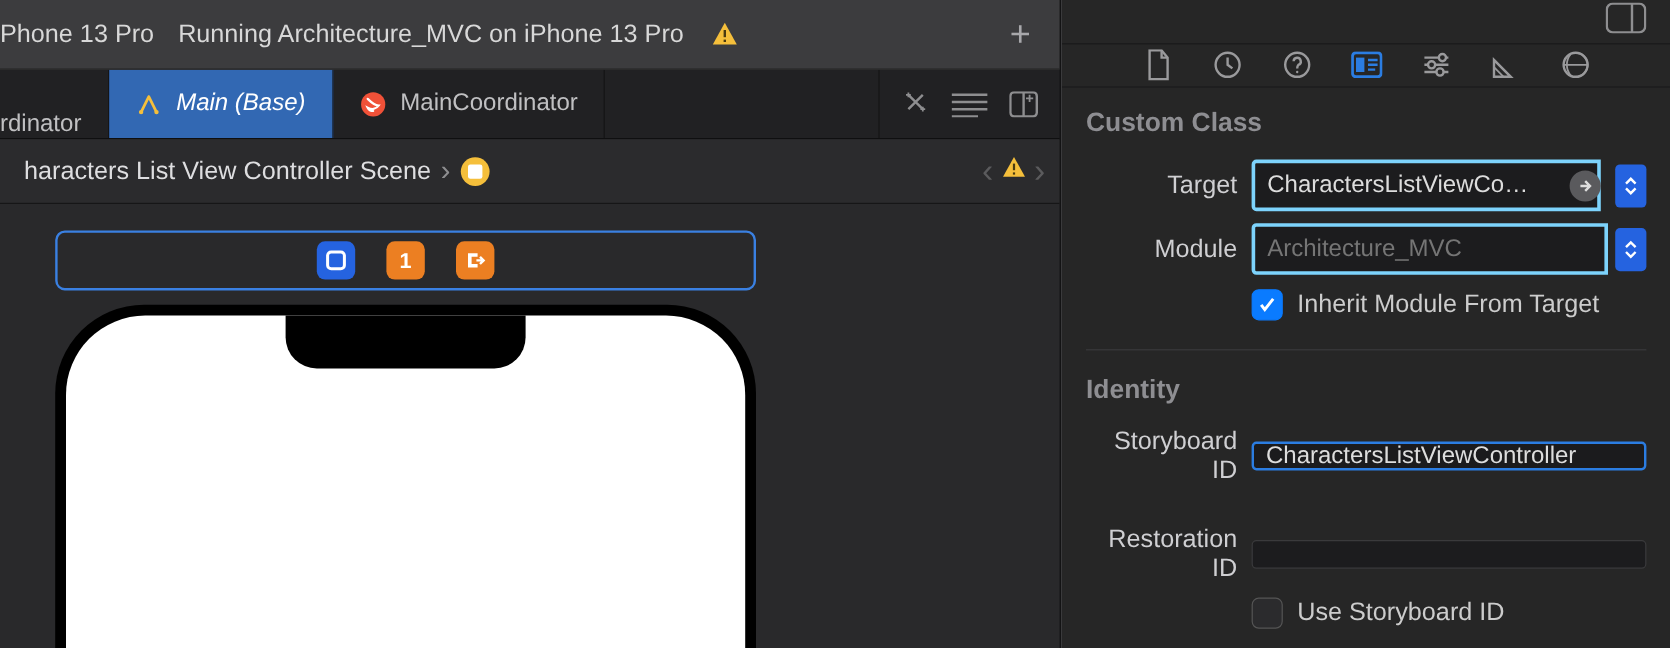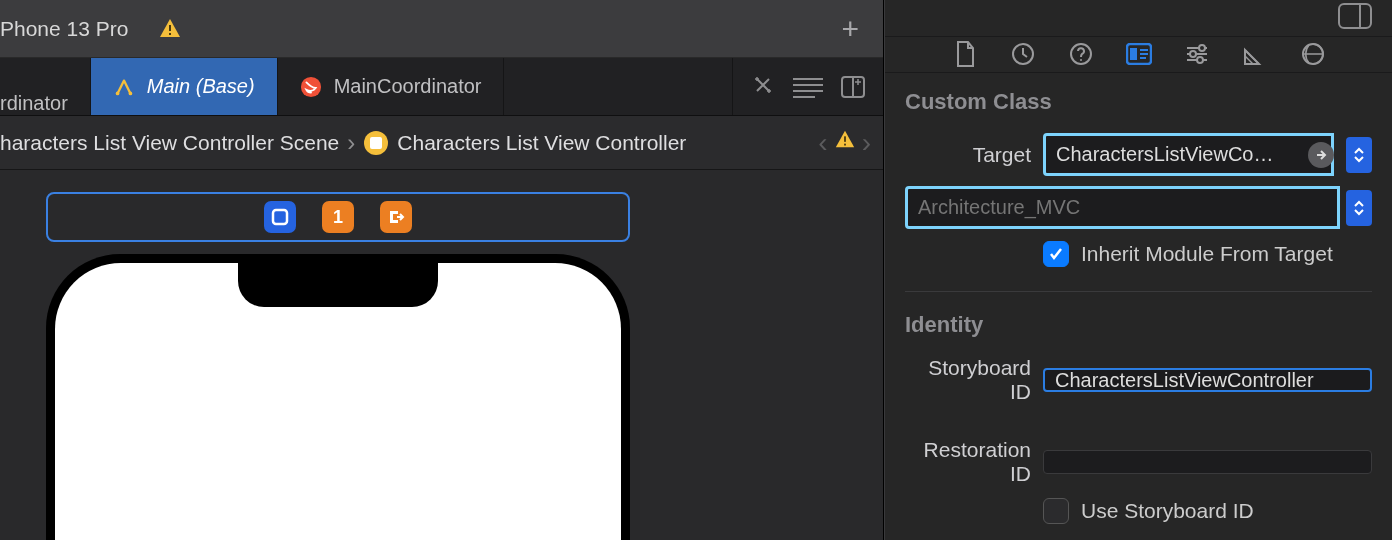"Running Architecture_MVC on iPhone 13" span.status-text { html: none -> <span>Running Architecture_MVC on iPhone 13 Pro</span> }
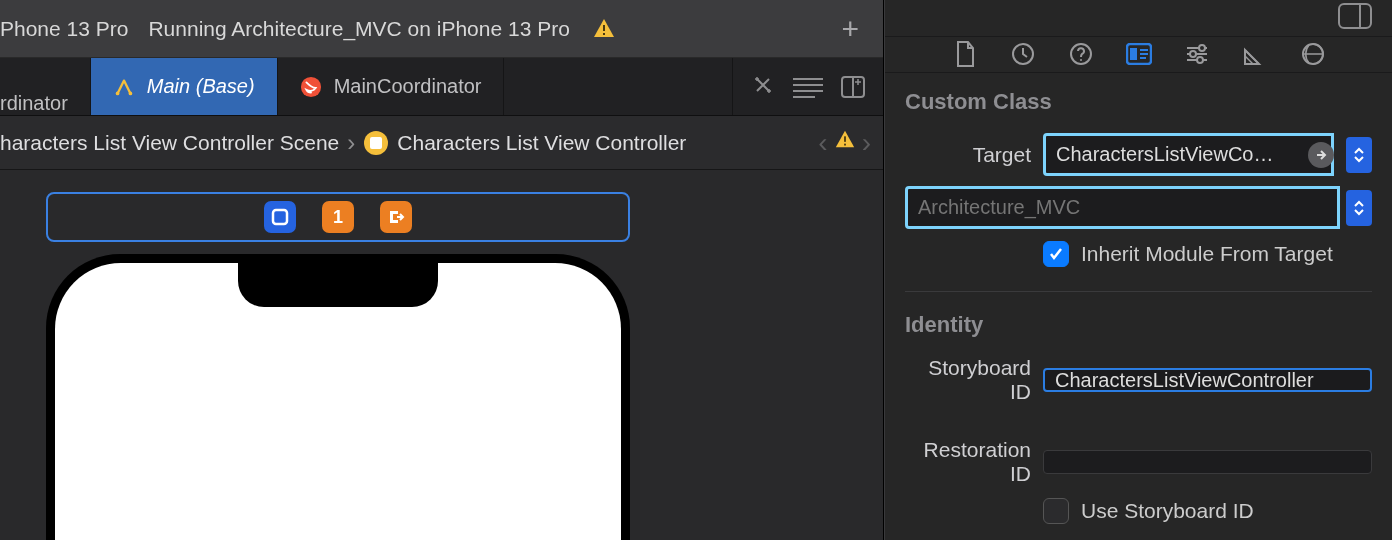"haracters List View Controller Scene" .breadcrumb .bc-seg { padding-left: none -> 20px }
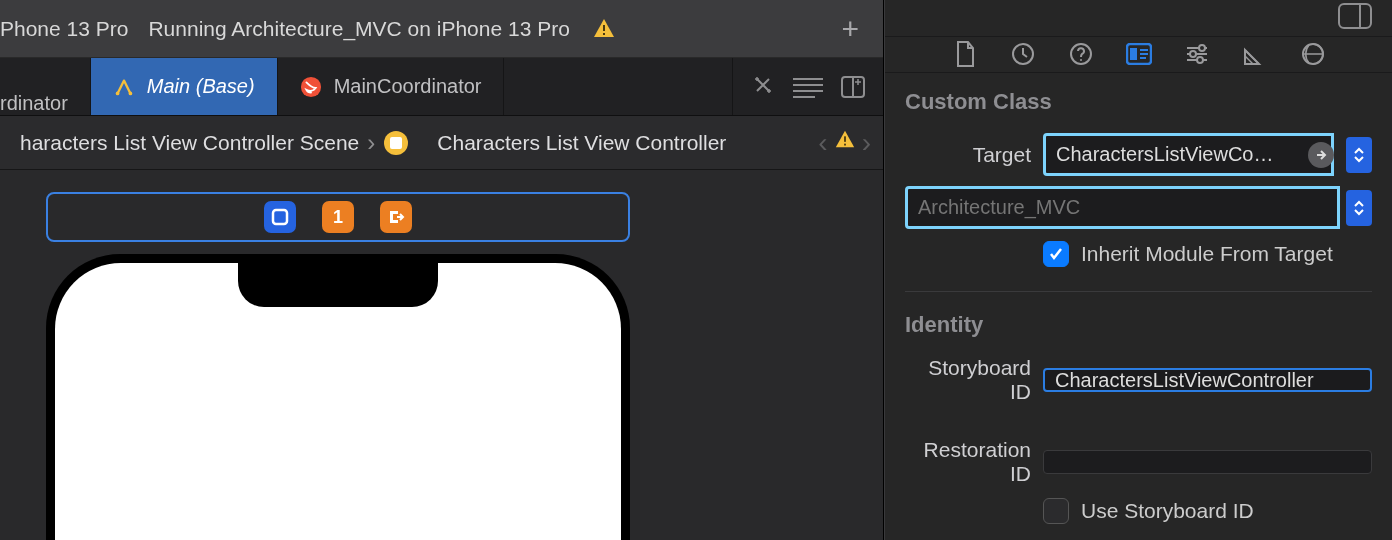"Characters List View Controller" span.bc-seg { html: <span>Characters List View Controller</span> -> none }
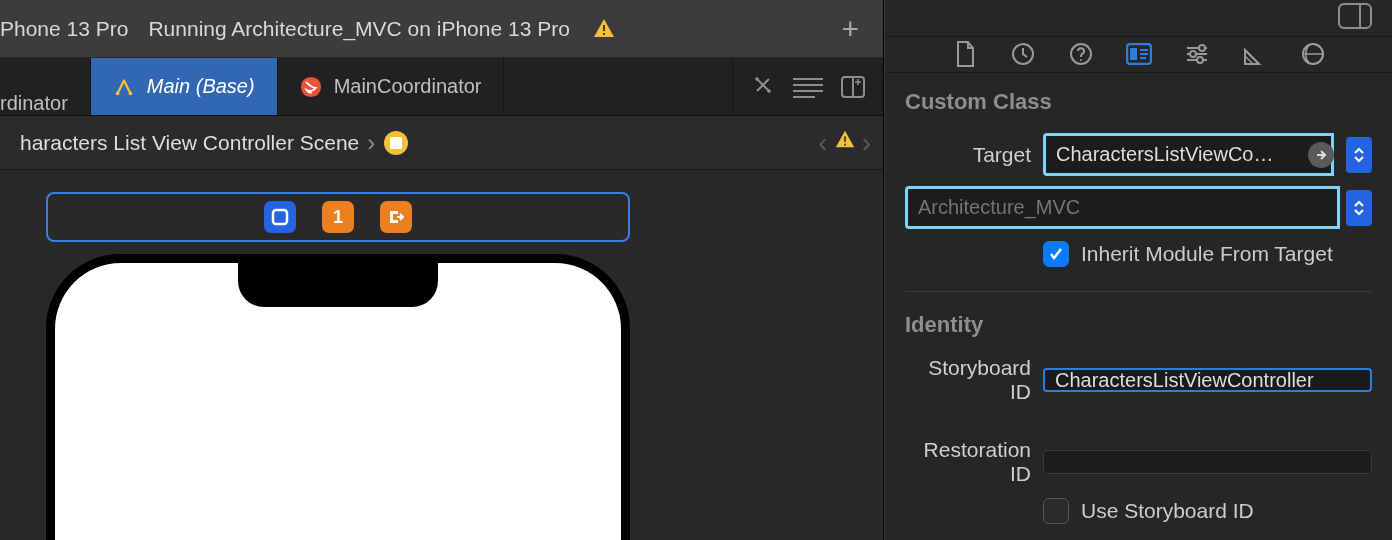"Module" div.field-label { html: none -> <div>Module</div> }
